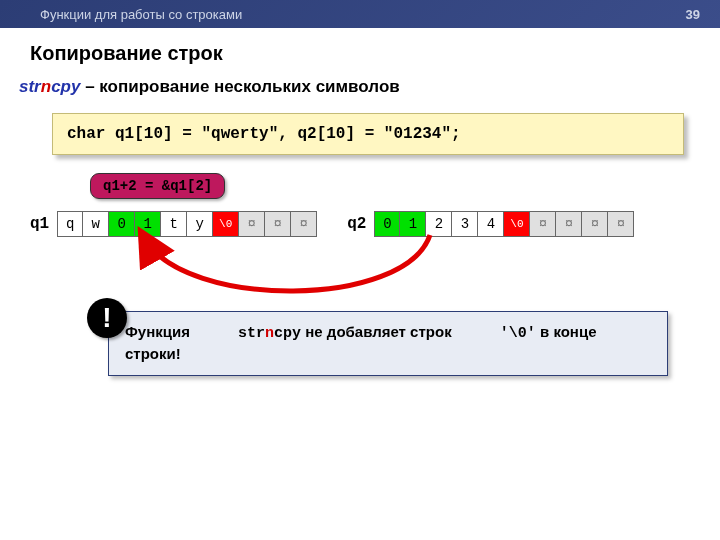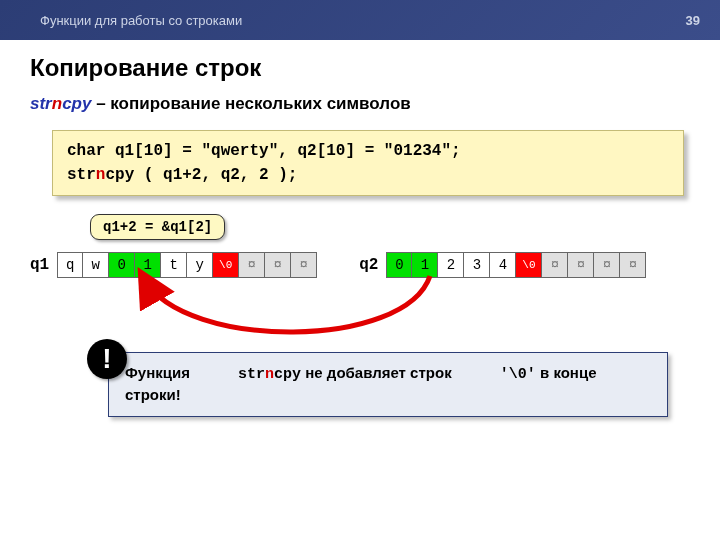"Функции для работы со строками" .header-bar { height: 40px -> 28px }
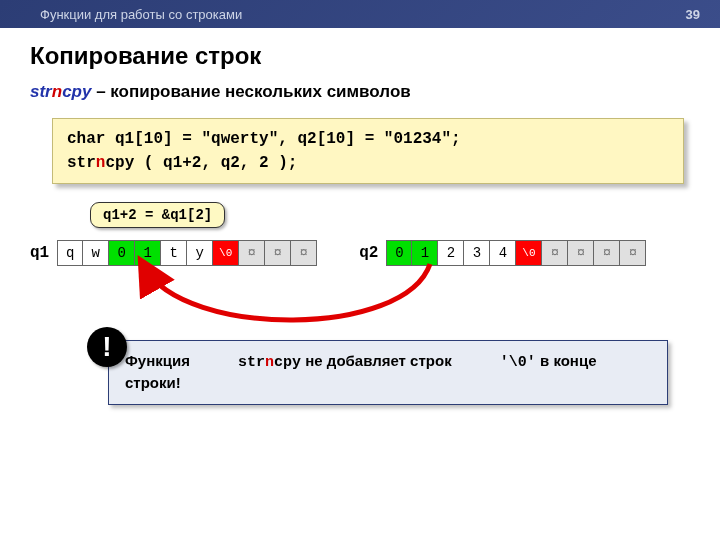"Копирование строк" .page-title { font-size: 24px -> 20px }
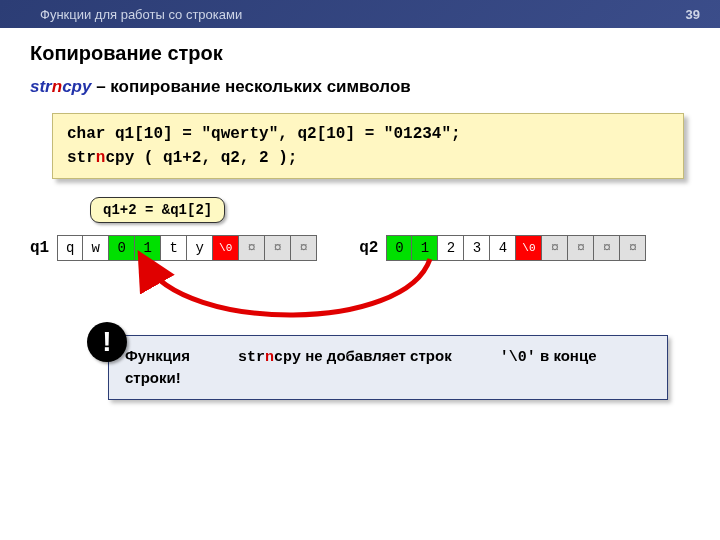"strncpy – копирование нескольких" .subtitle { padding: 6px 30px 10px 30px -> 6px 30px 10px 19px }
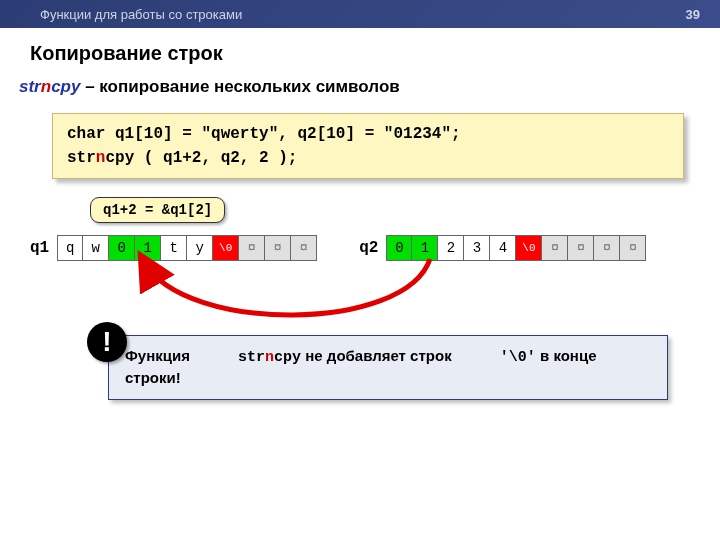"strncpy ( q1+2, q2, 2" div { html: <div><span>str</span><span>n</span><span>cpy ( q1+2, q2, 2 );</span></div> -> none }
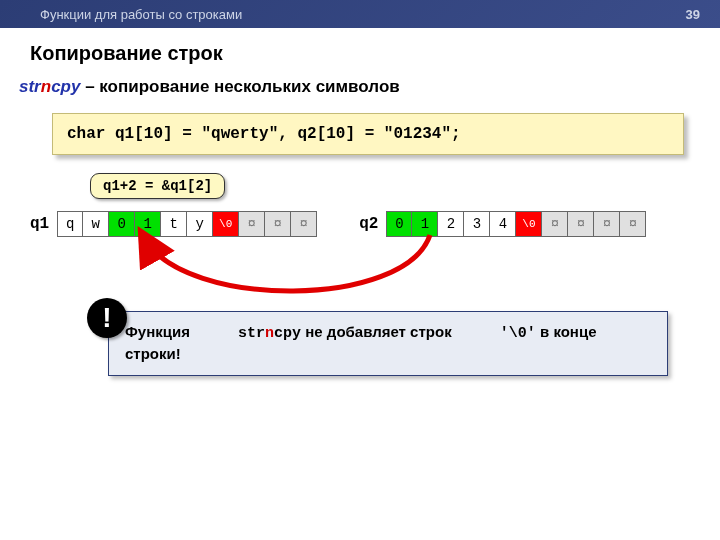"q1+2 = &q1[2]" .annot { background: #fef9c3 -> #be185d }
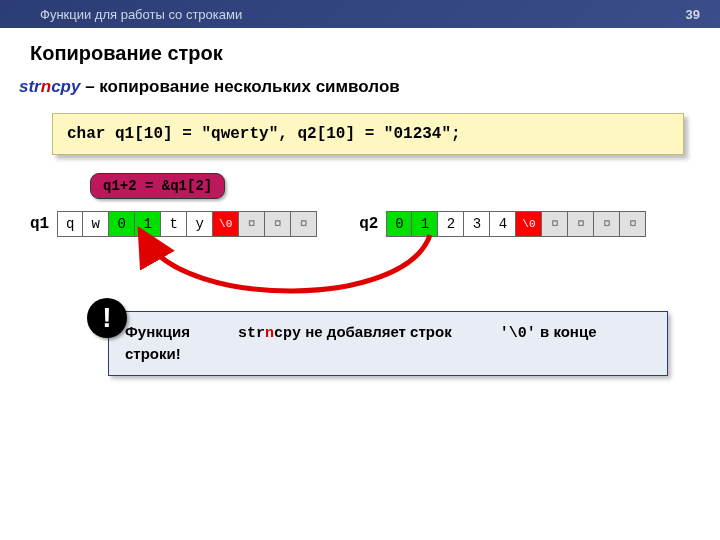"q1" .arrays-row { gap: 42px -> 30px }
